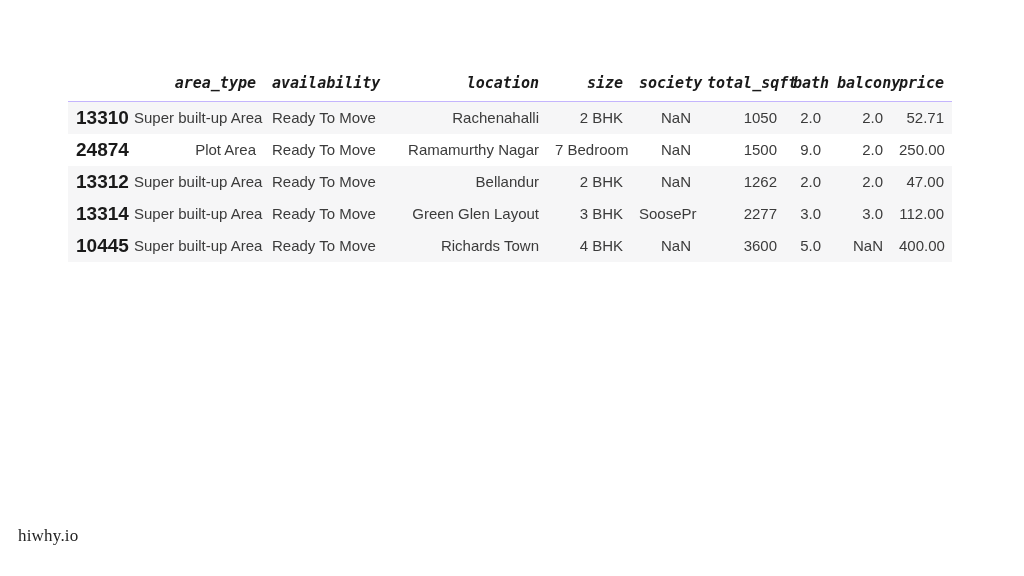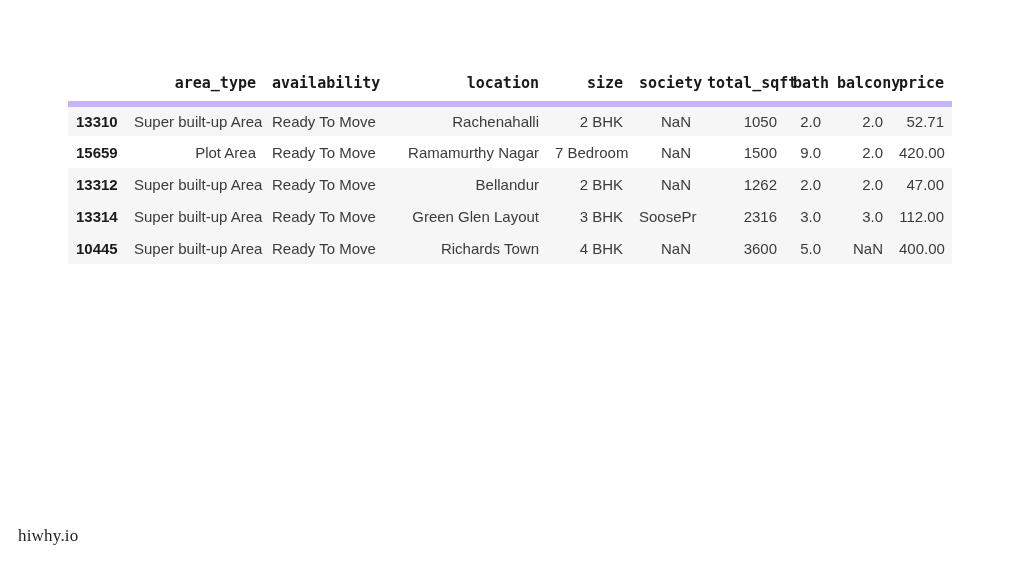"area_type" table.dataframe thead tr { border-bottom: 6px solid #c4b5fd -> 1px solid #c4b5fd; font-style: none -> italic }
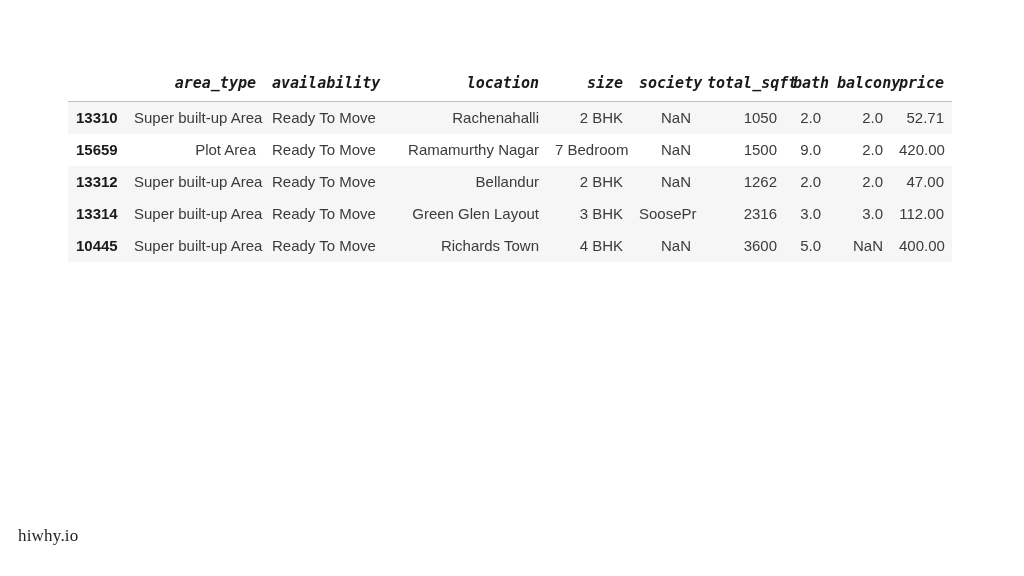"13310" table.dataframe tbody th.row-index { font-size: 15px -> 19px }
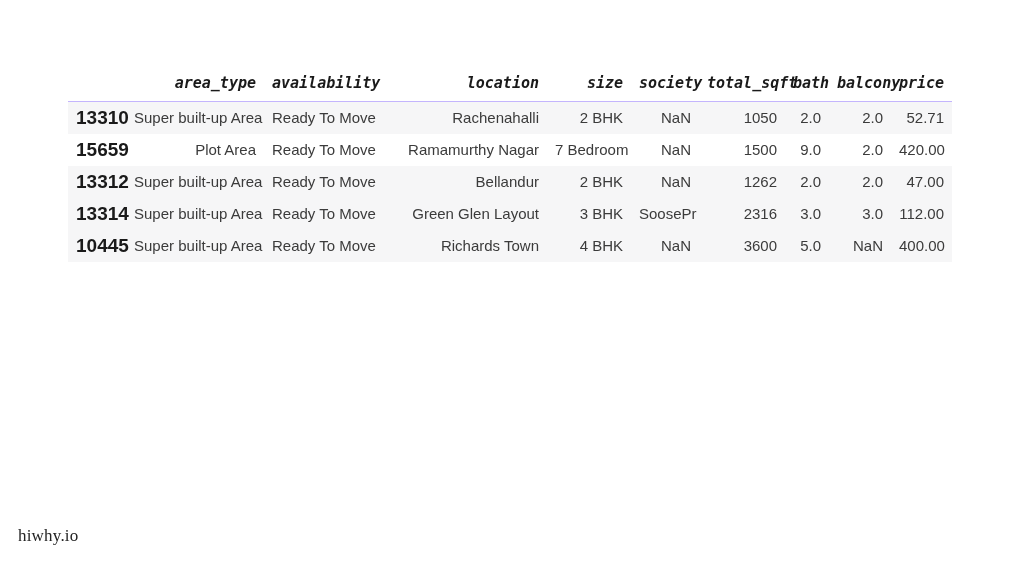"15659" th.row-index { text: 15659 -> 24874 }
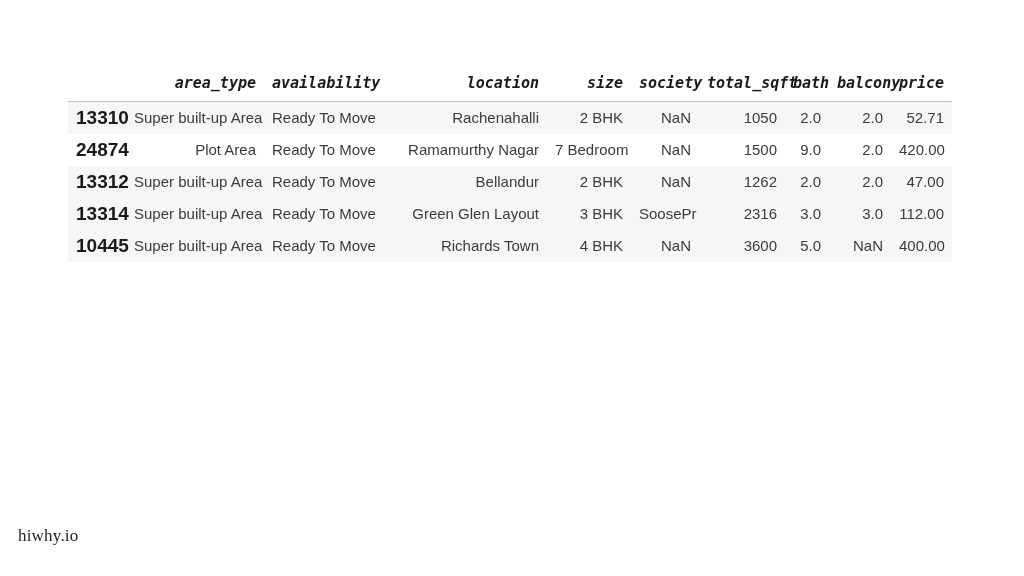"420.00" td { text: 420.00 -> 250.00 }
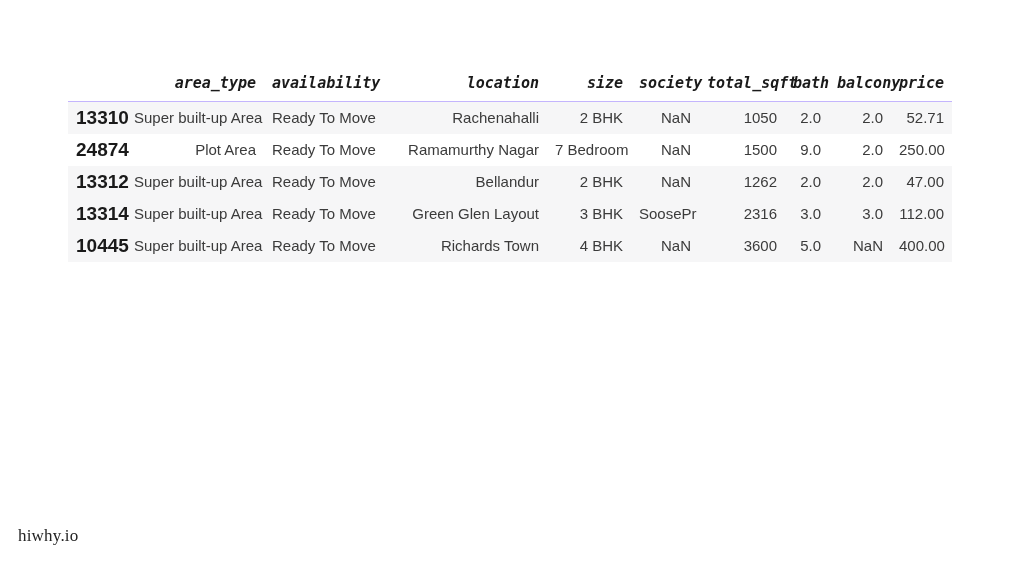"2316" td { text: 2316 -> 2277 }
